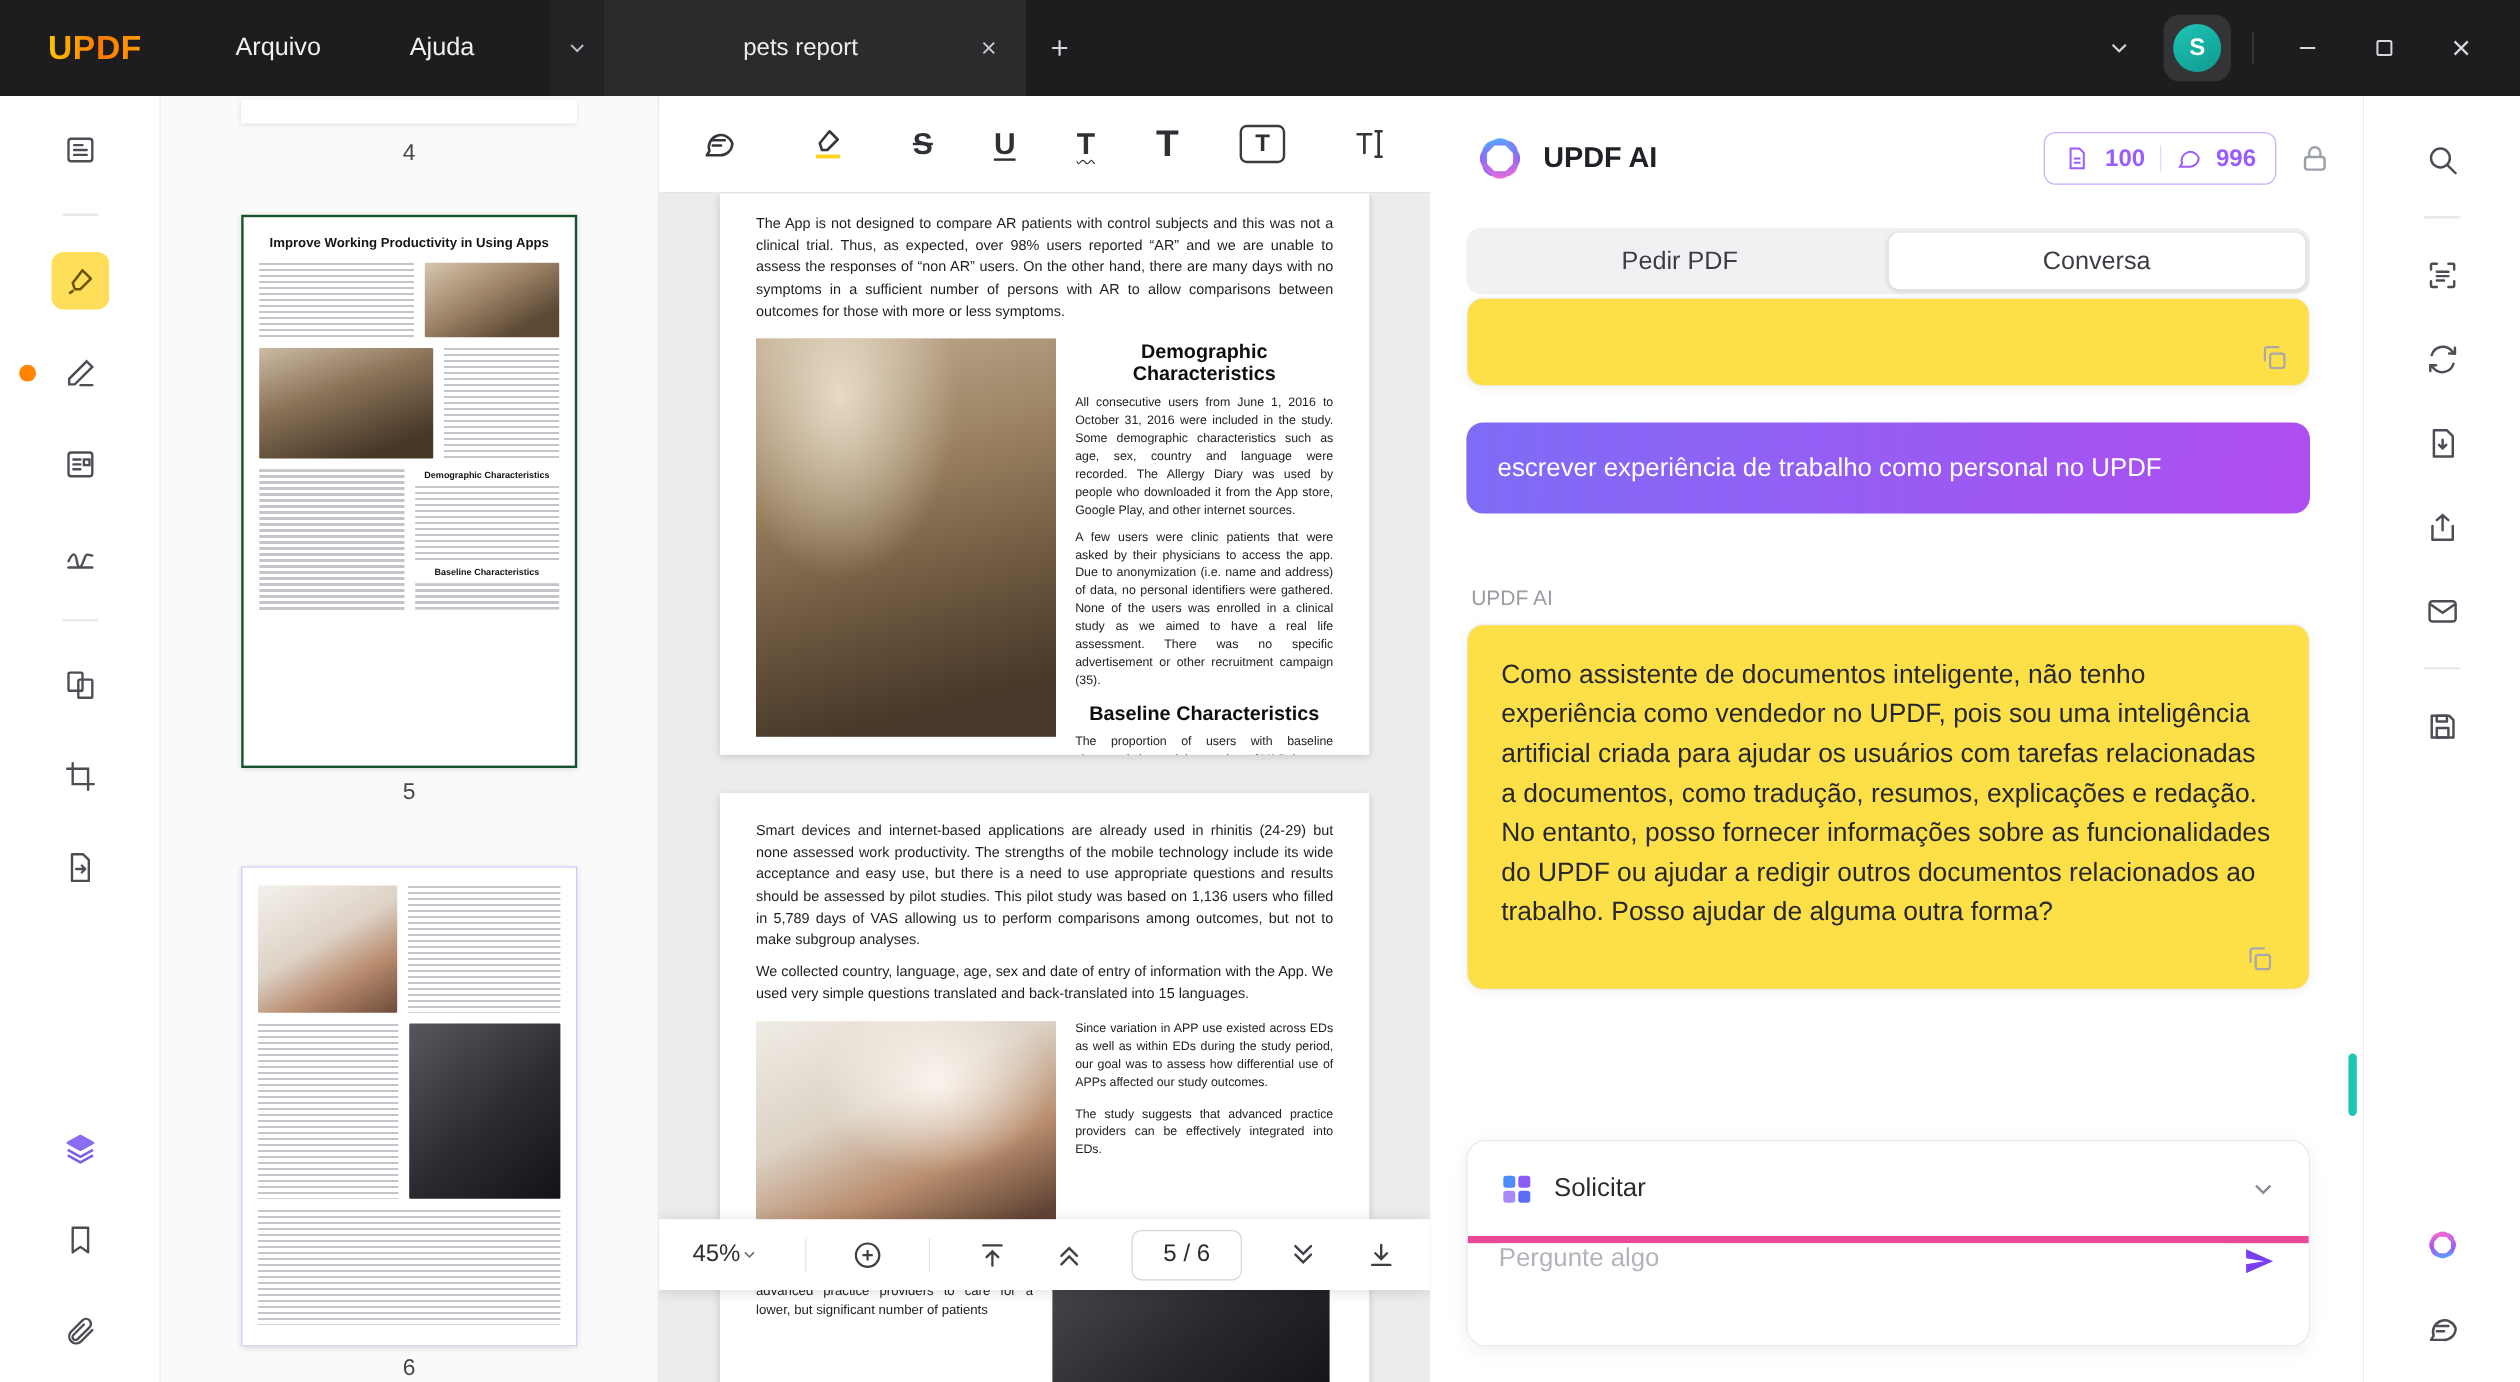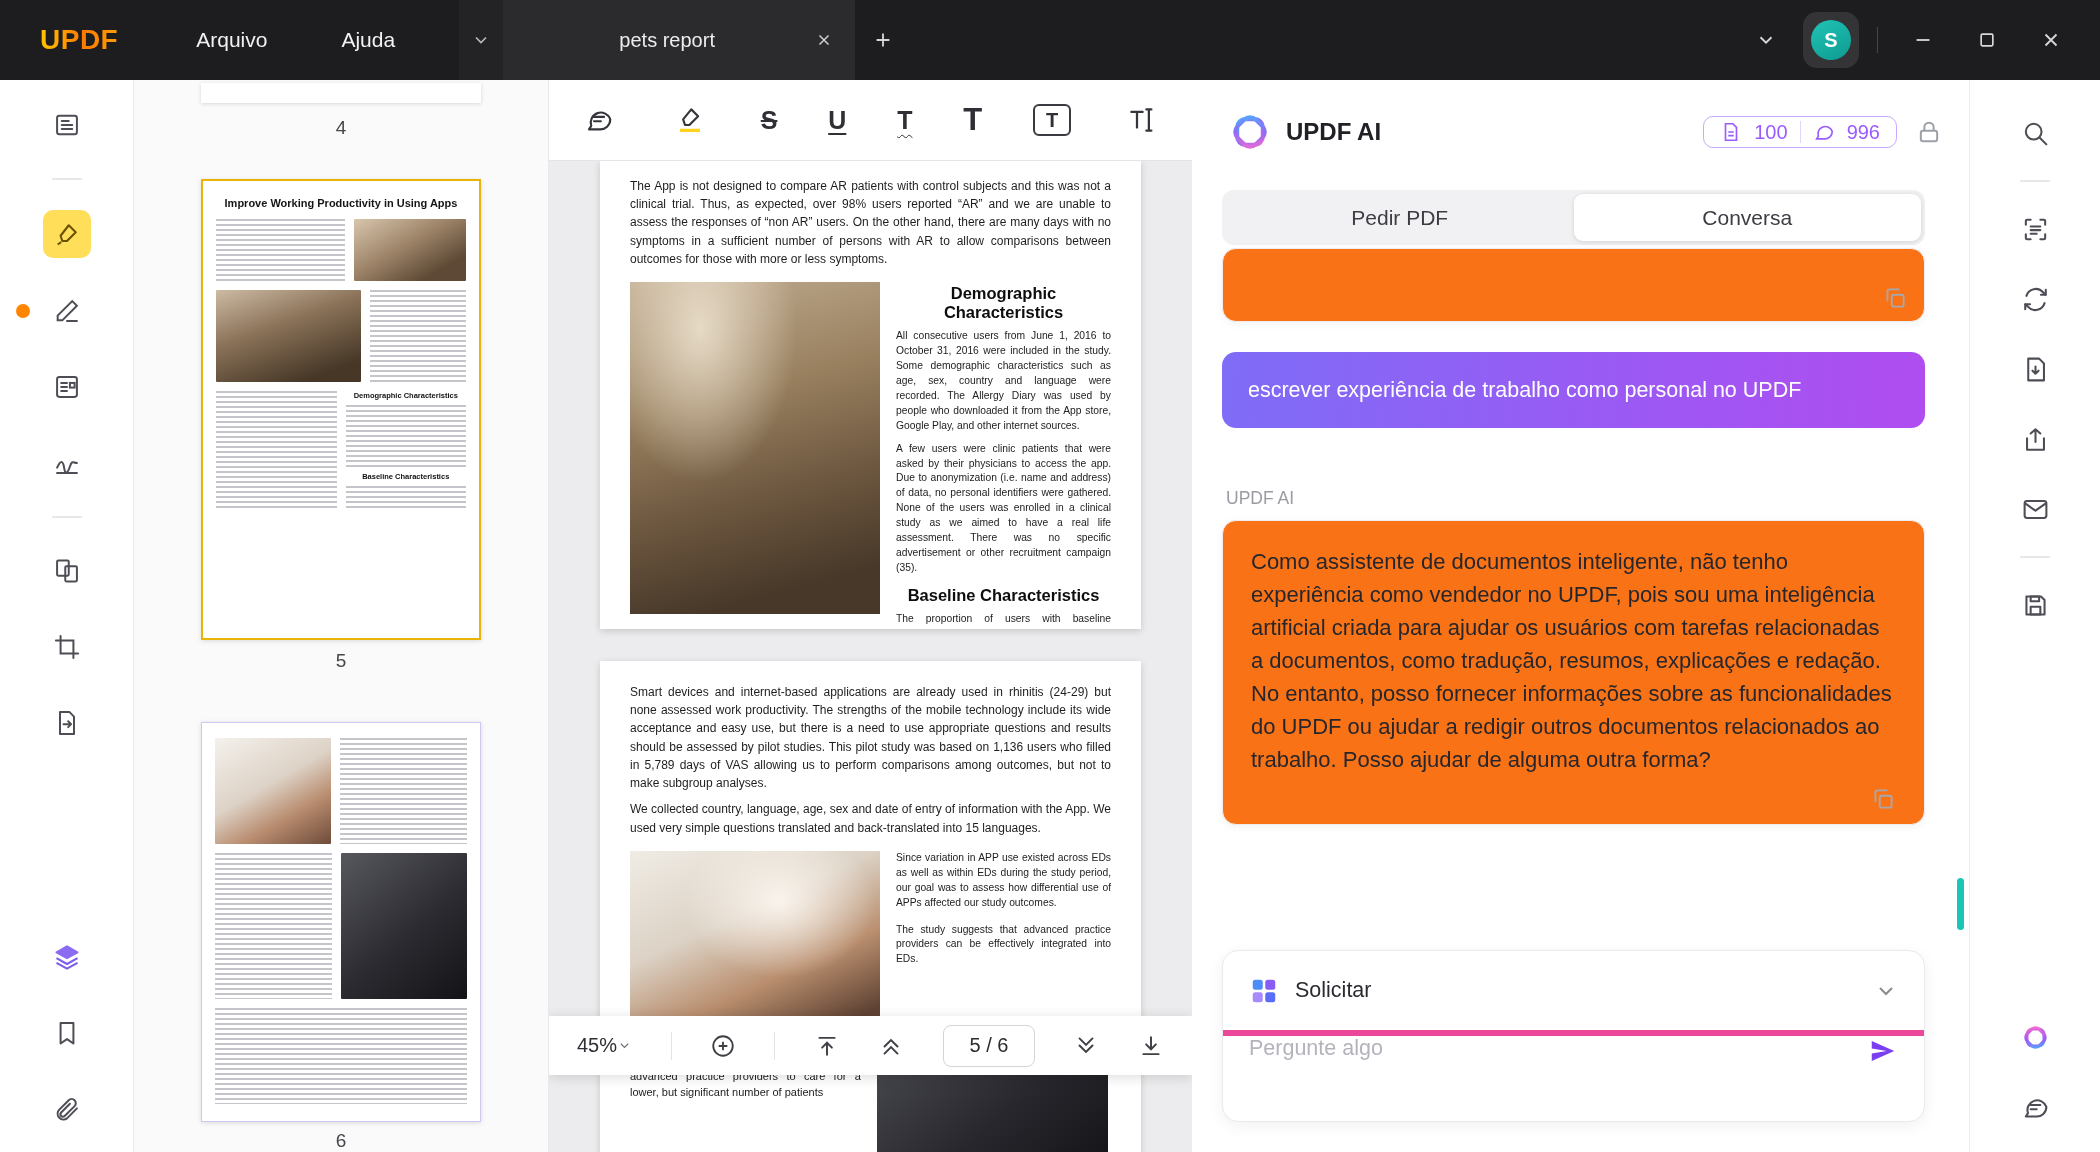"100" .badges { font-weight: normal -> bold; height: 32px -> 44px }
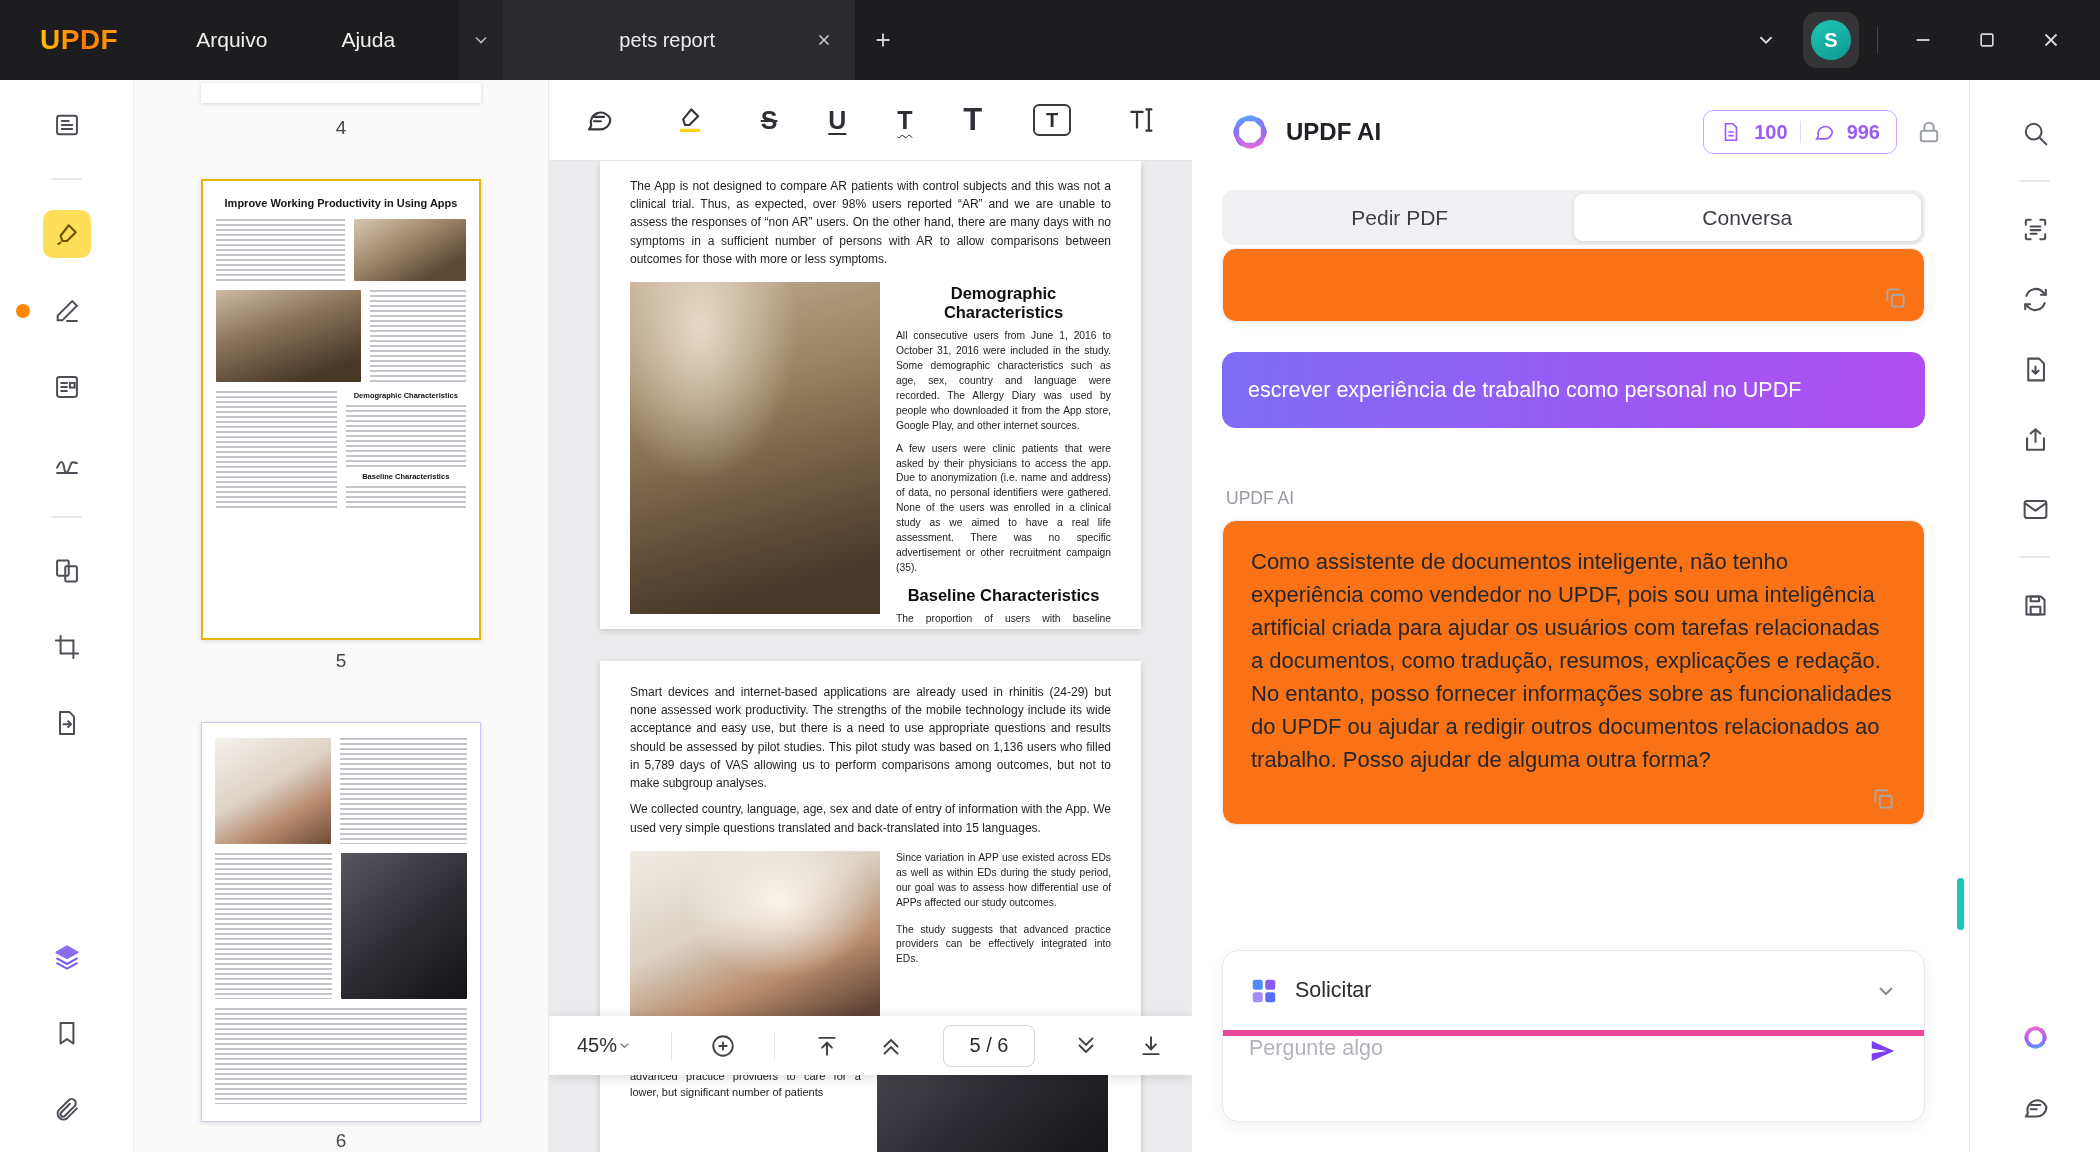"Improve Working Productivity in Using" .thumb5 { border: 2px solid #eab308 -> 2px solid #14532d }
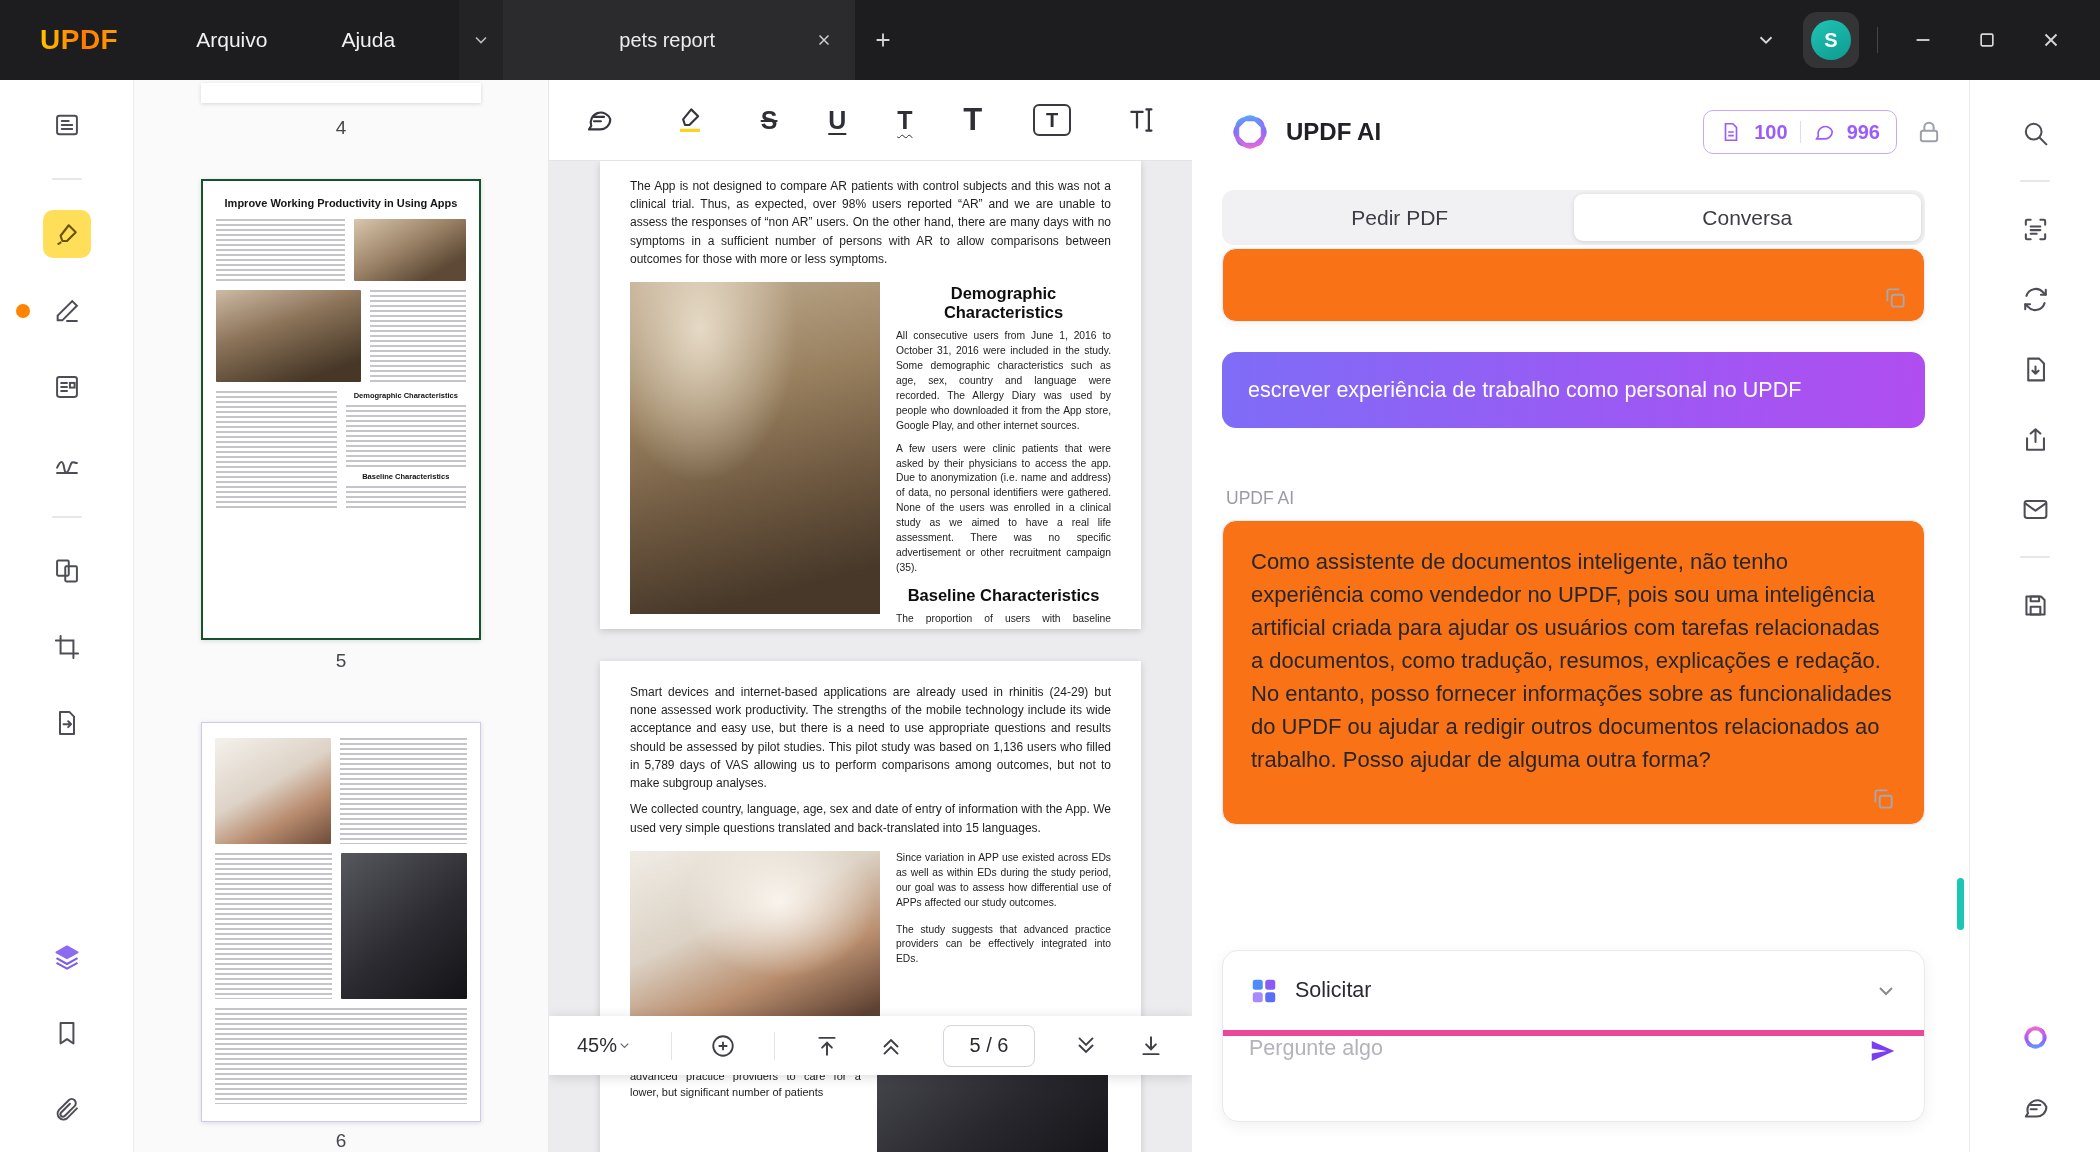"Como assistente de documentos" .card { background: #f97316 -> #fde047 }
